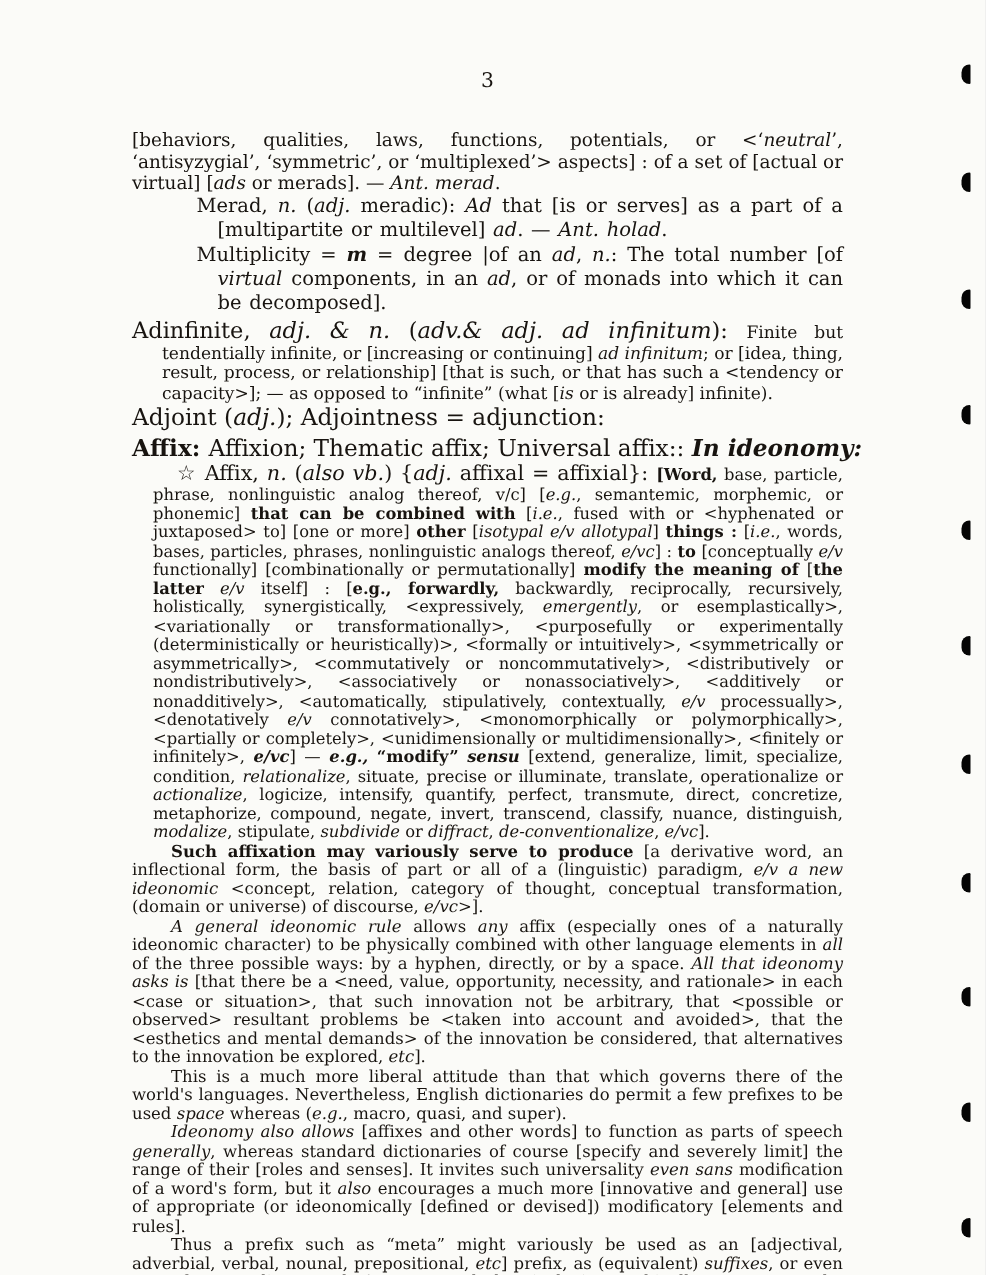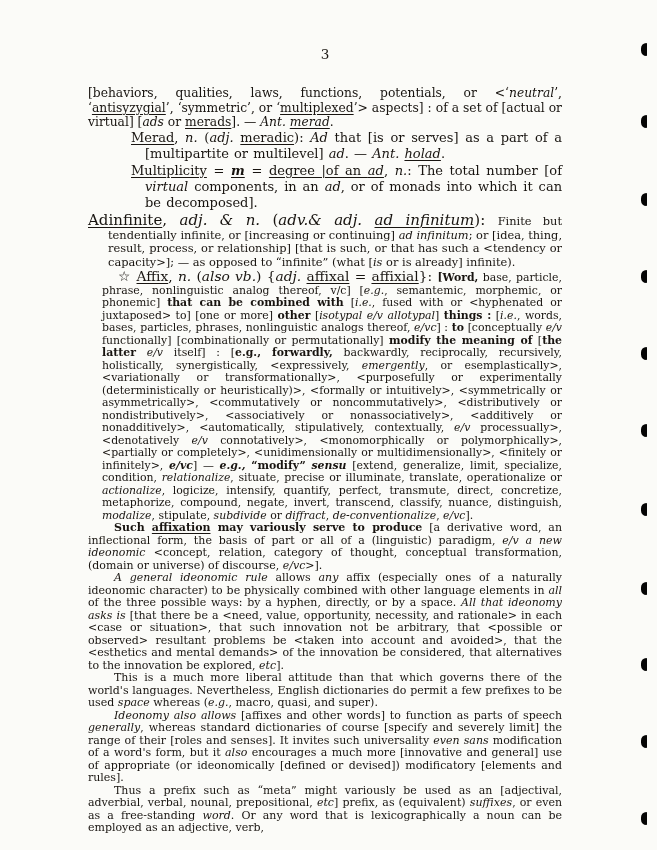"antisyzygial" .fu { text-decoration: underline -> none }
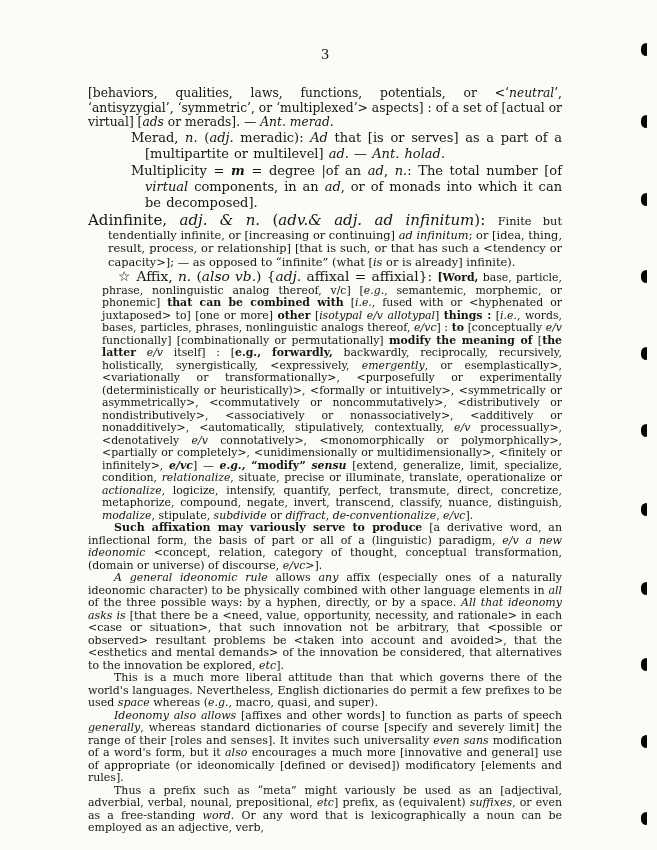"Adjoint (adj.); Adjointness =" p.para { html: none -> <p><span>Adjoint</span><span> (</span><span>adj.</span><span>); </span><span>Adjointness</span><span> = </span><span>adjunction</span><span>:</span></p> }
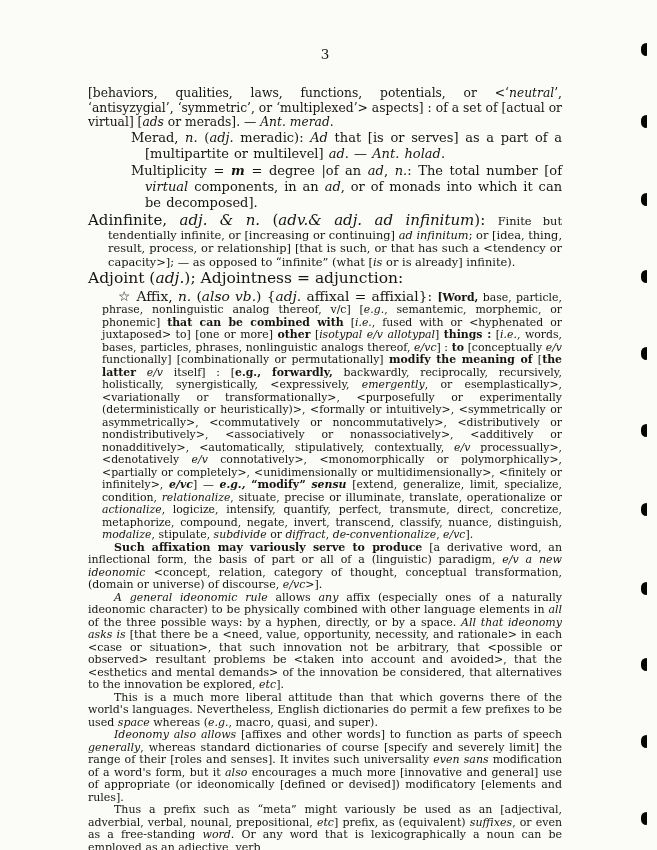"Affix: Affixion; Thematic affix;" p.para { html: none -> <p><span>Affix</span><span>: </span><span>Affixion</span><span>; </span><span>Thematic affix</span><span>; </span><span>Universal affix</span><span>:: </span><span>In ideonomy:</span></p> }
